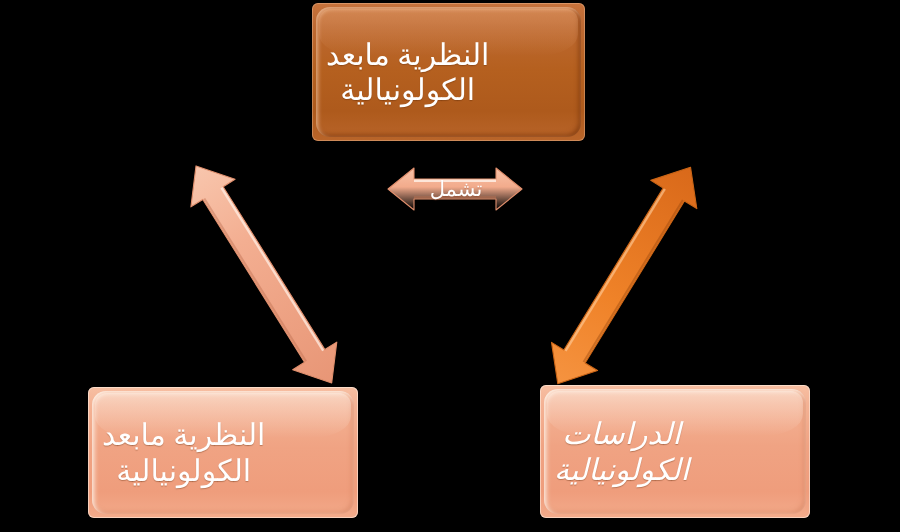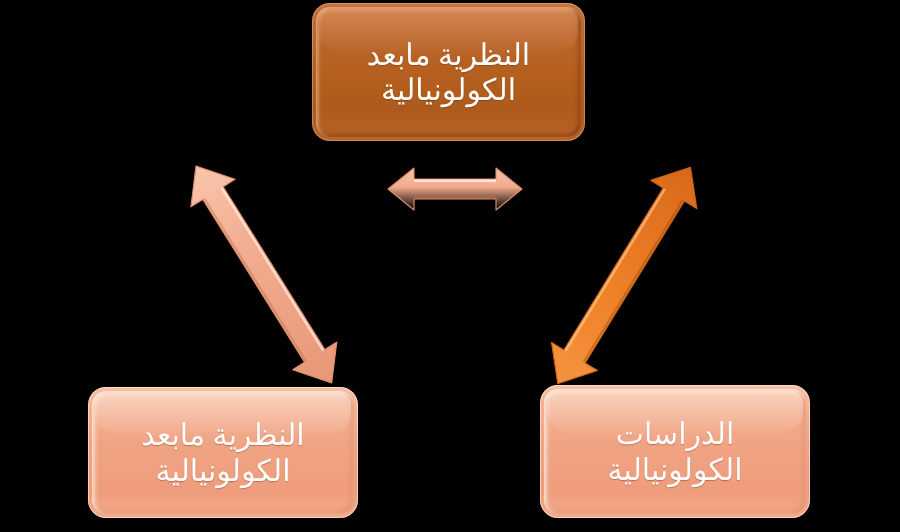"النظرية مابعد" .node { border-radius: 18px -> 6px; justify-content: center -> flex-end }
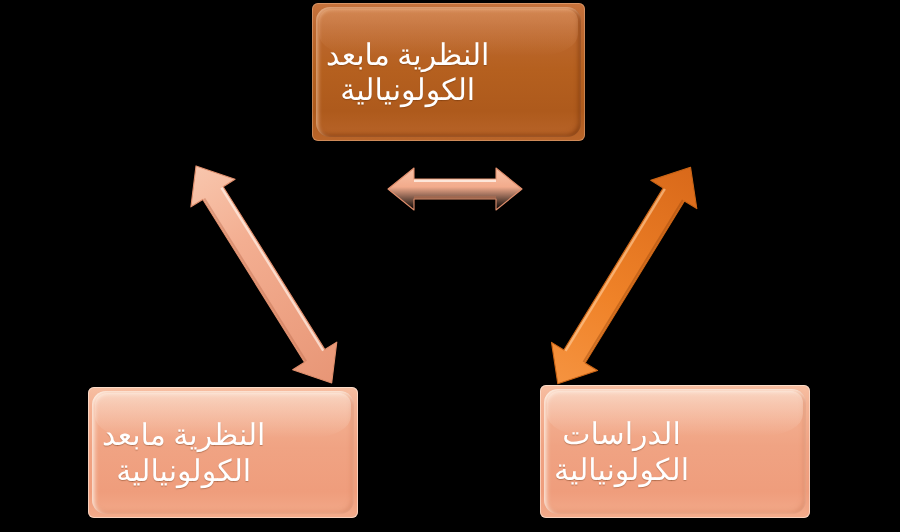"تشمل" div { html: none -> <div>تشمل</div> }
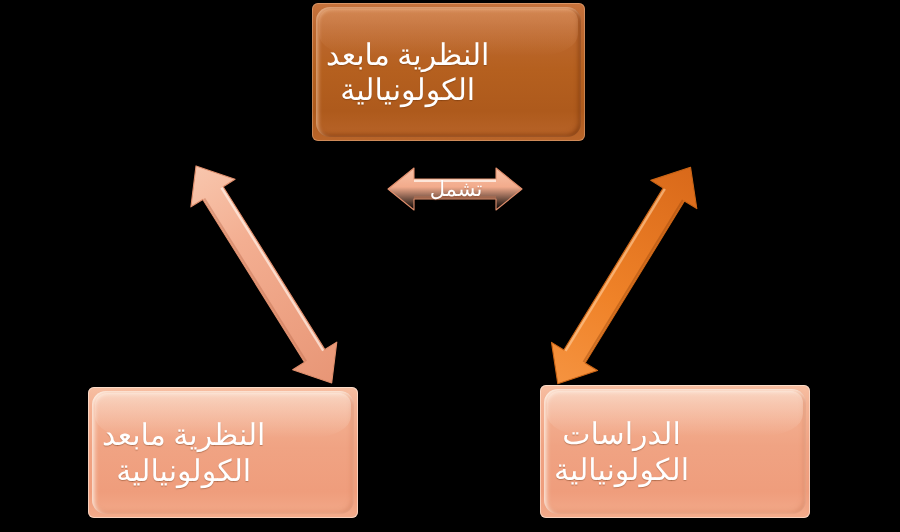"الدراسات" #node-colonial-studies { font-style: none -> italic }
